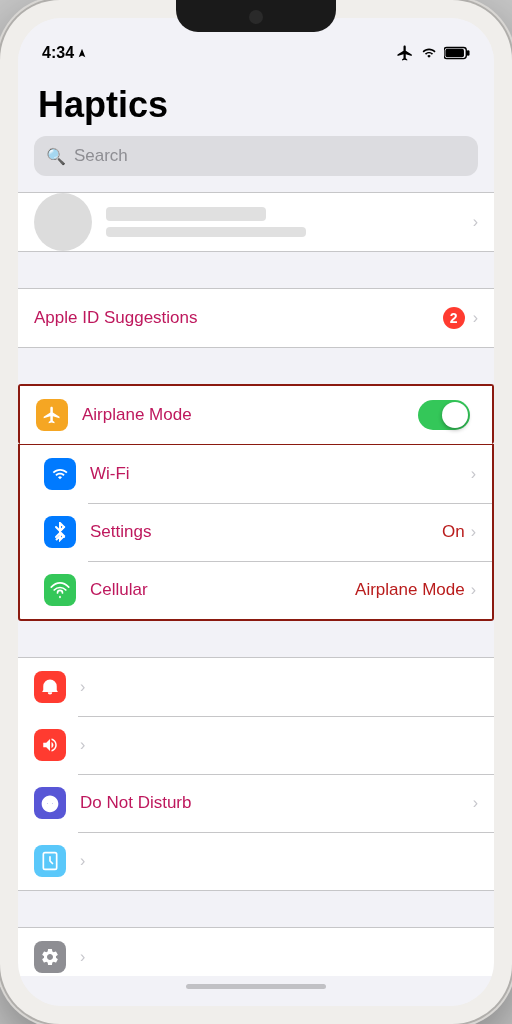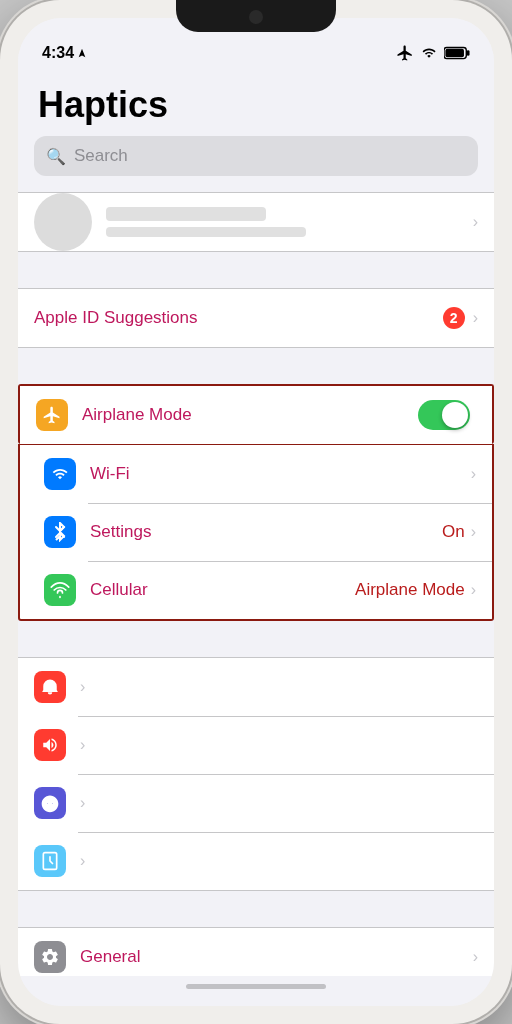"Do Not Disturb" span.item-label { html: none -> <span>Do Not Disturb</span> }
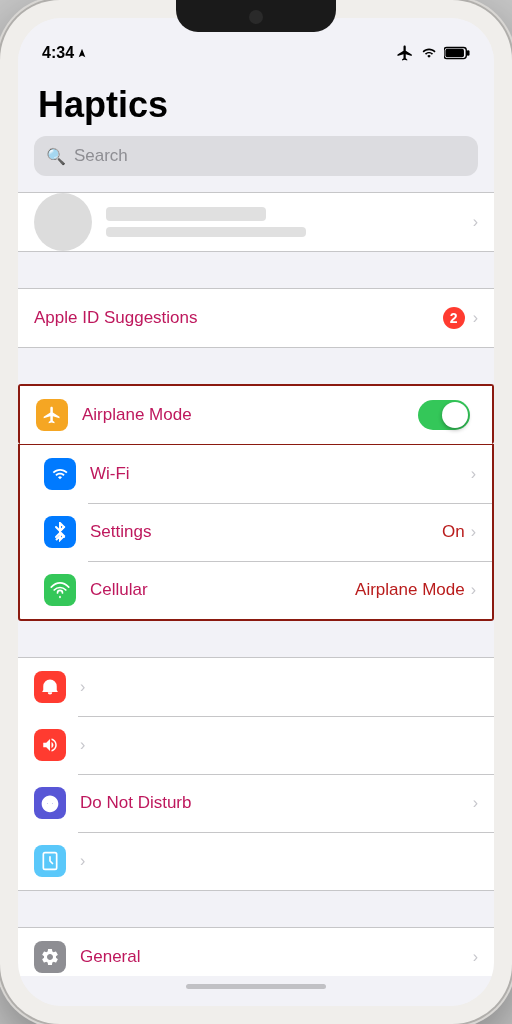"General" span.item-label { html: <span>General</span> -> none }
